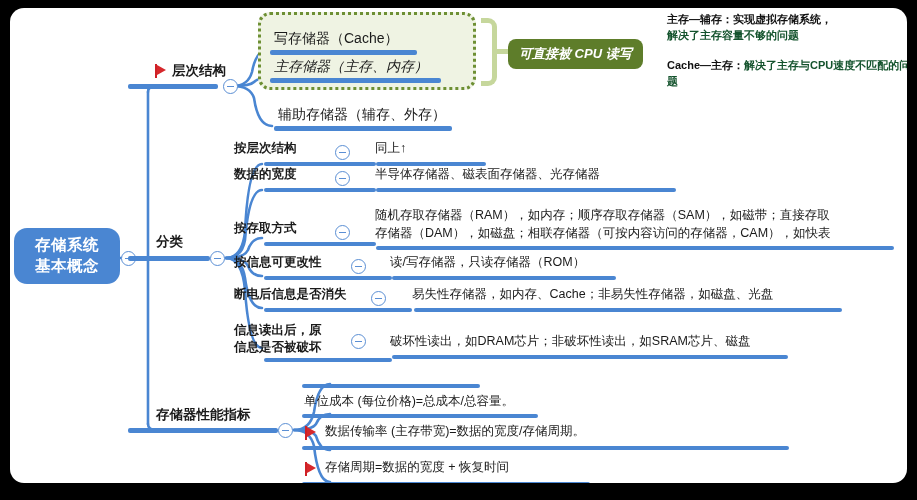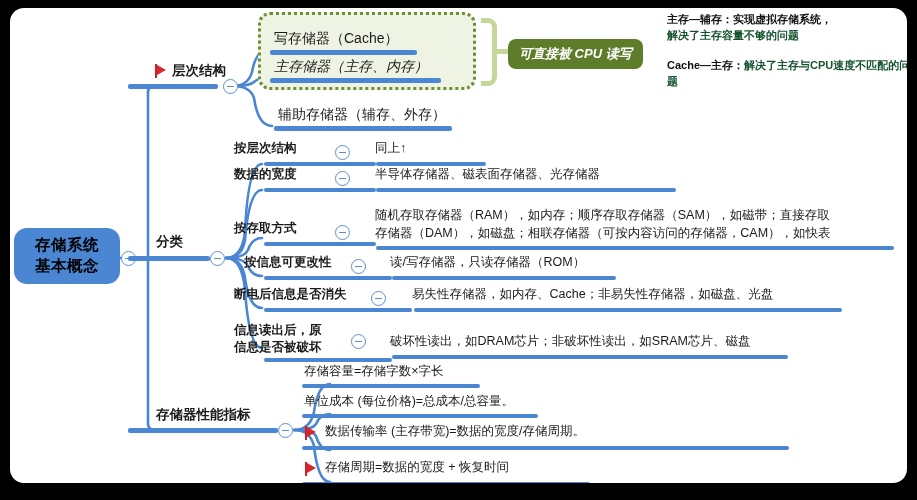"存储系统" .root { color: #000000 -> #ffffff }
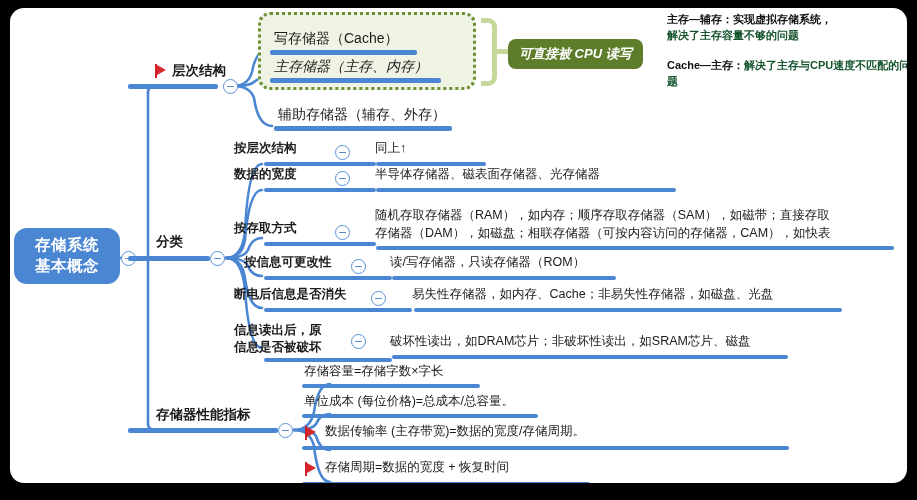"按信息可更改性" div.lbl { left: 244px -> 234px }
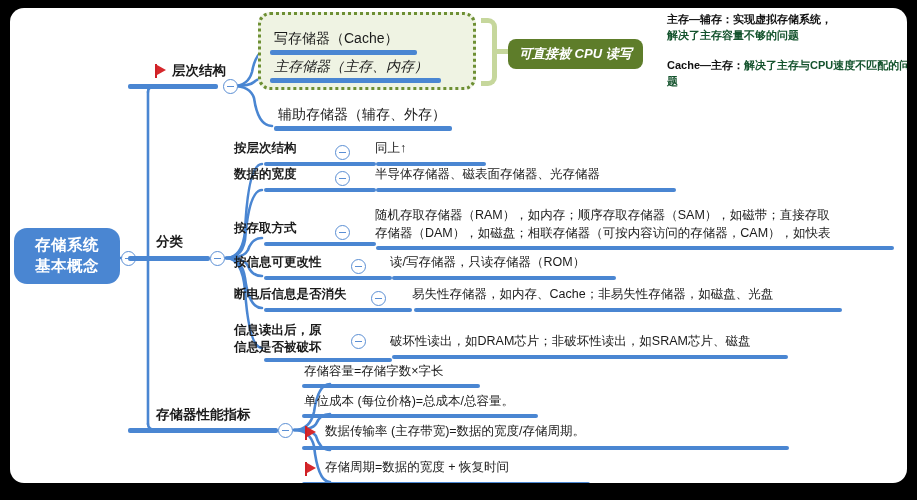"存储容量=存储字数×字长" div.lbl { html: <div>存储容量=存储字数×字长</div> -> none }
